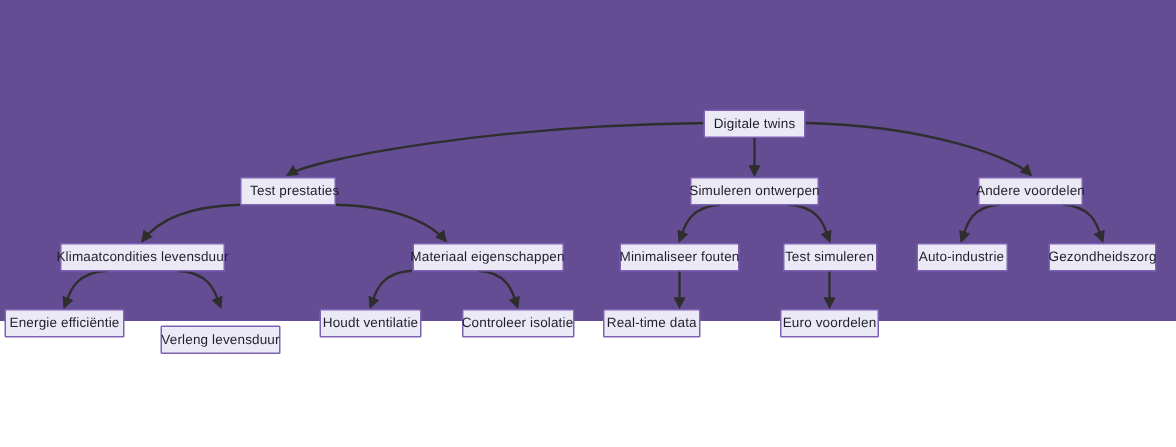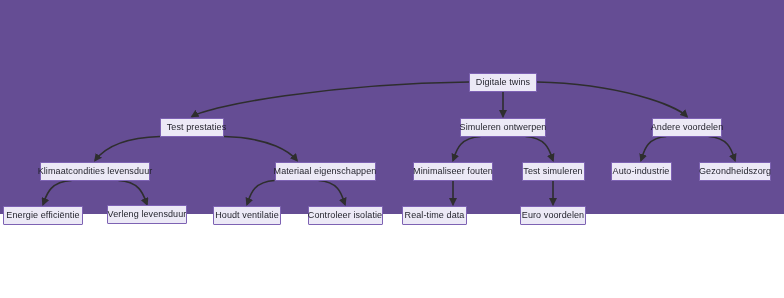"Verleng levensduur" div.node { top: 205px -> 217px }
